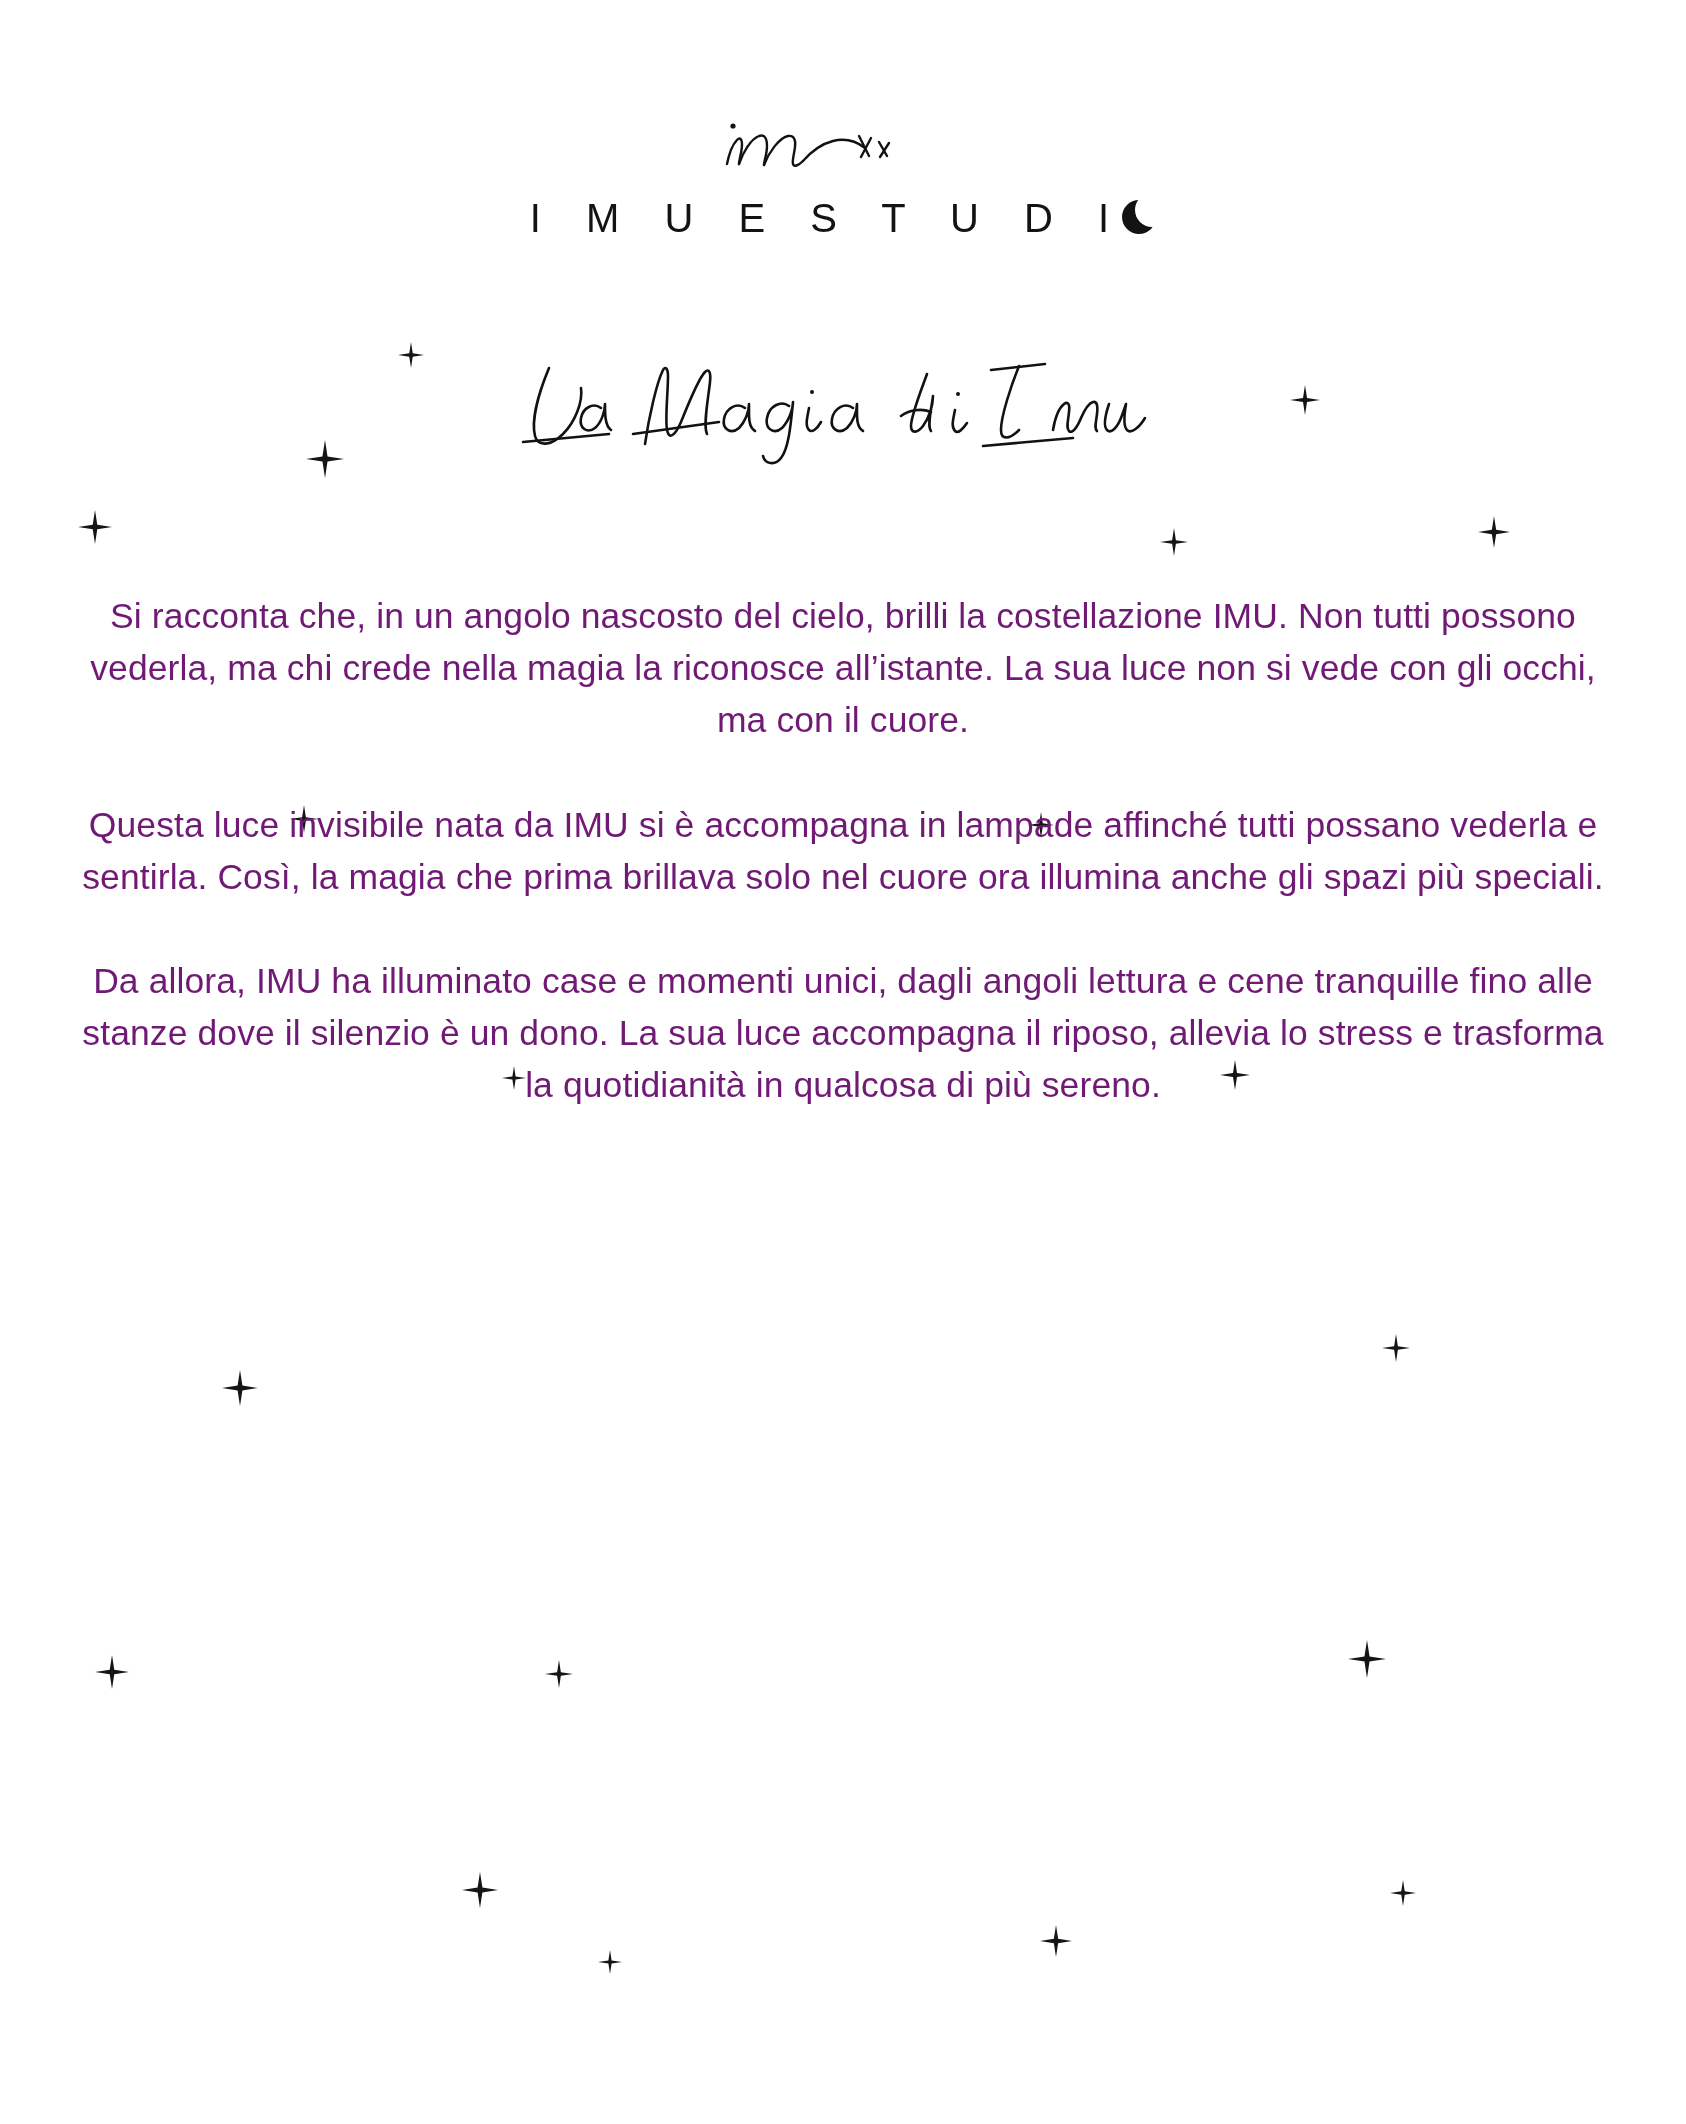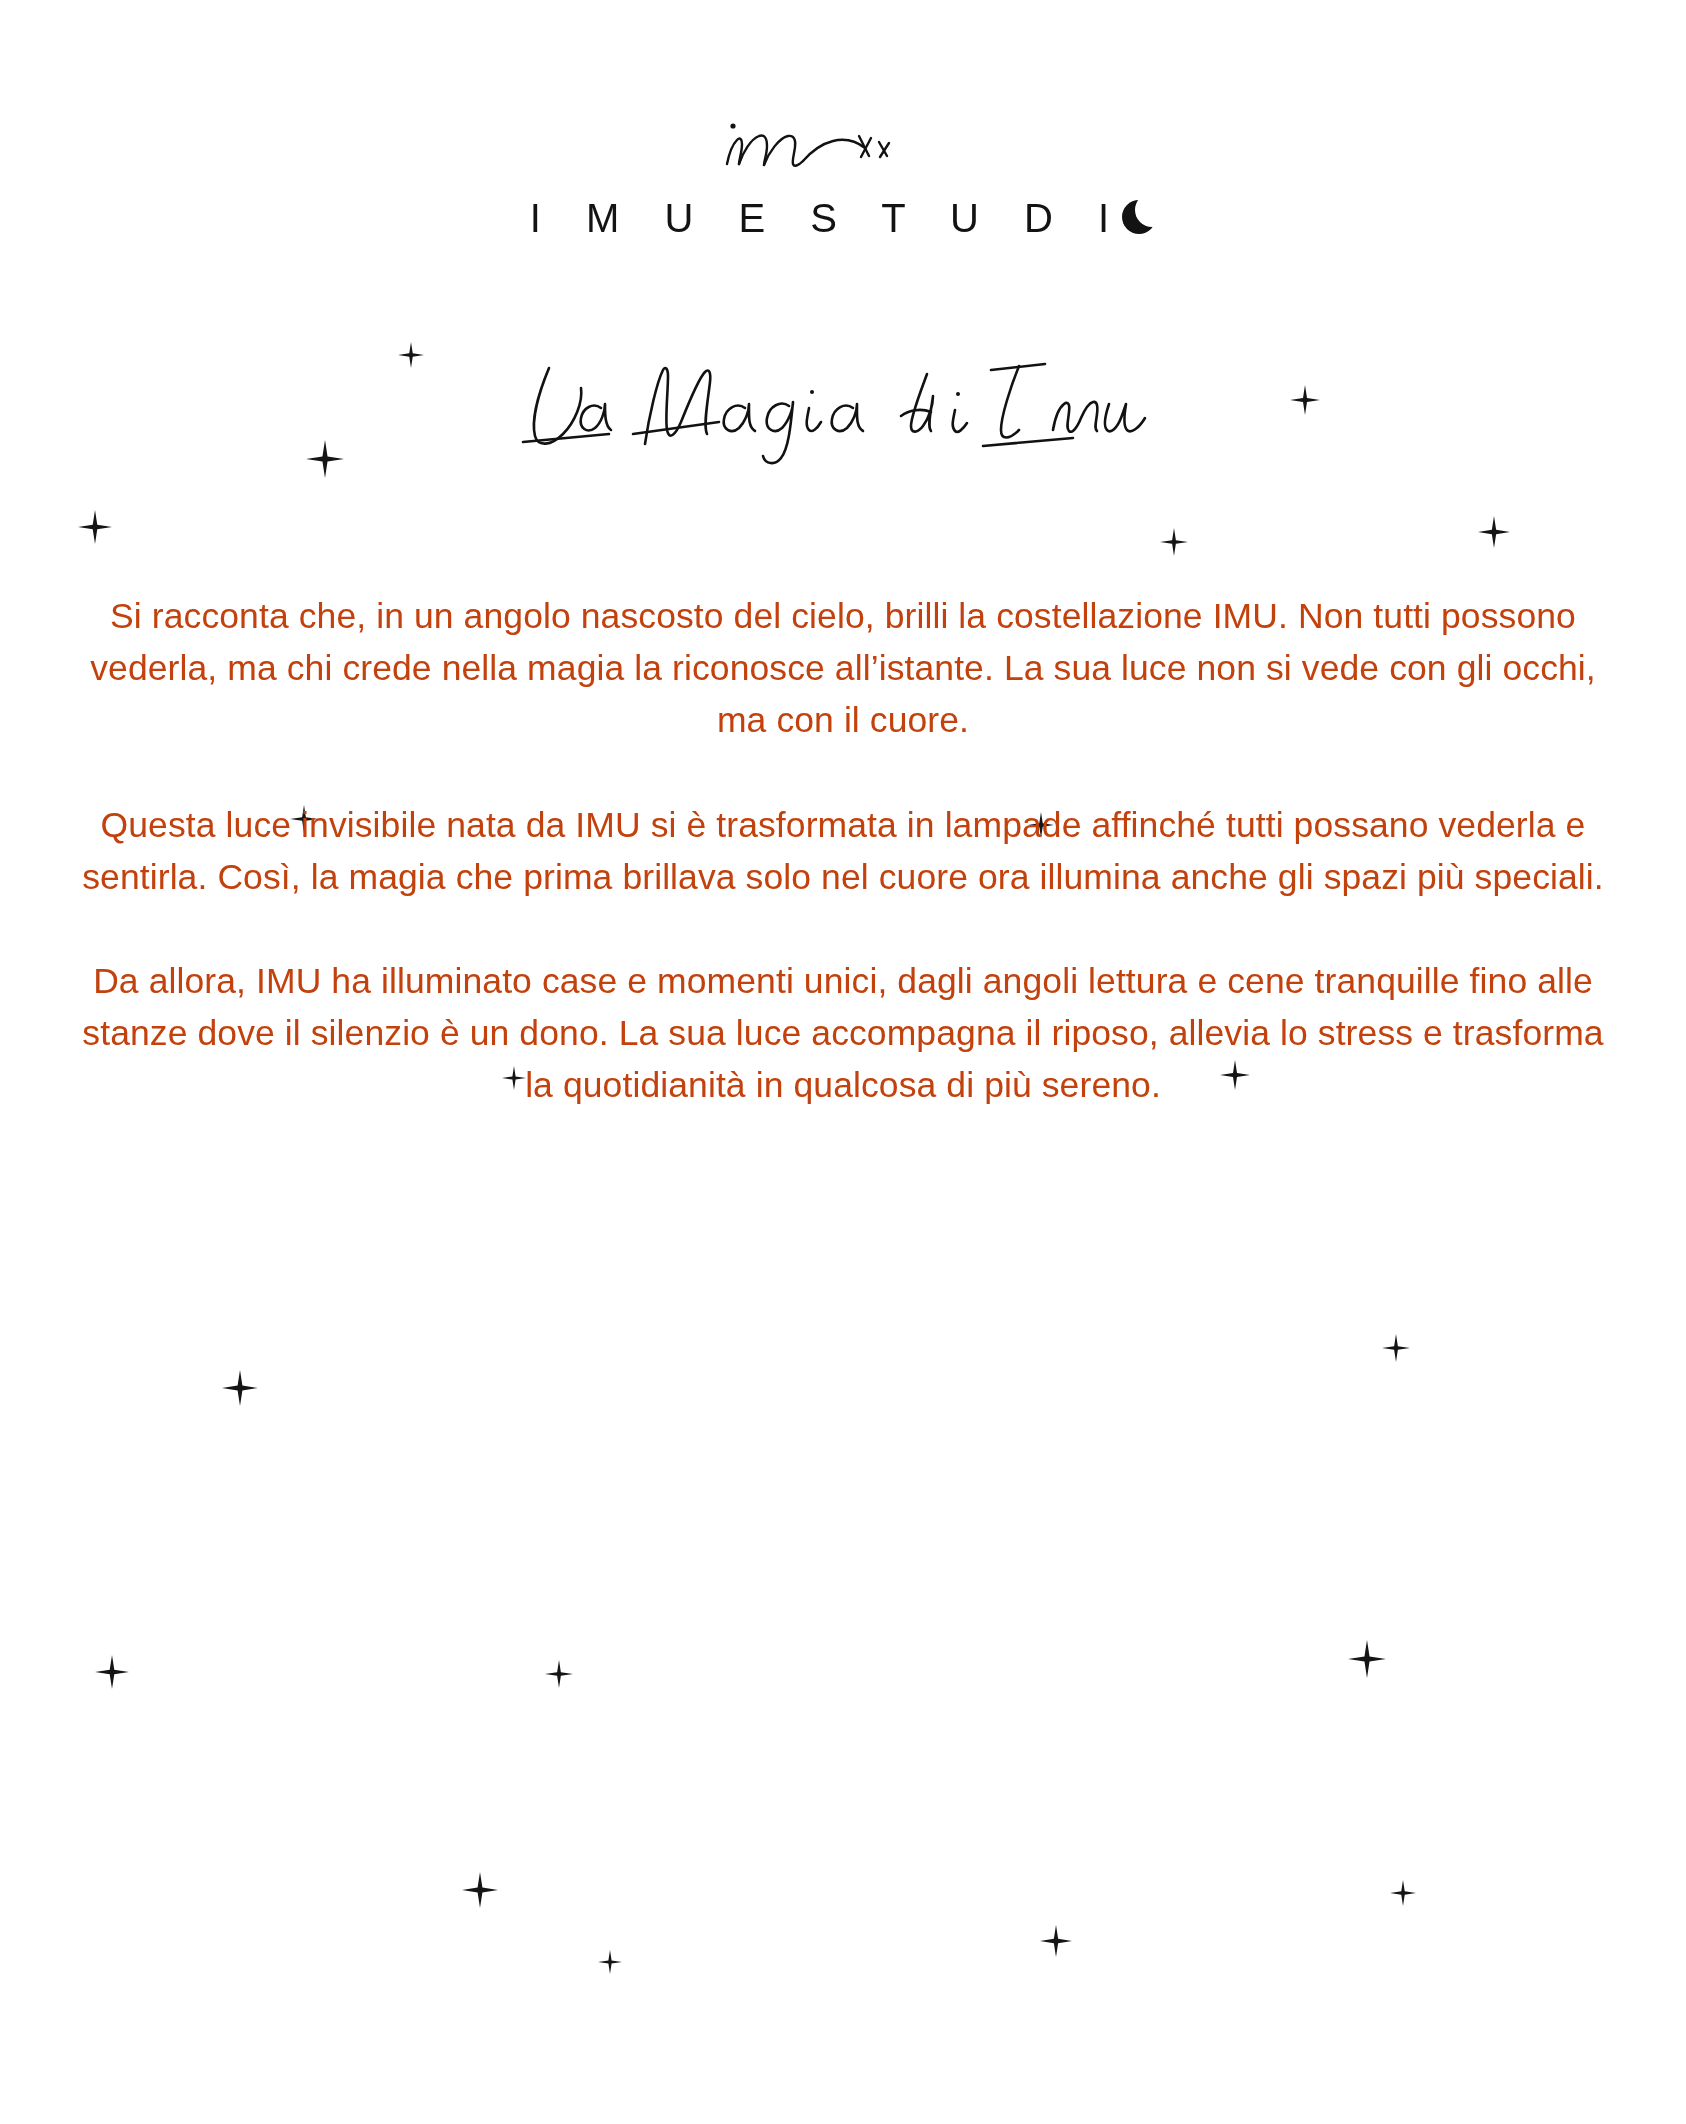"Si racconta che, in un" .para { color: #c2410c -> #701a75 }
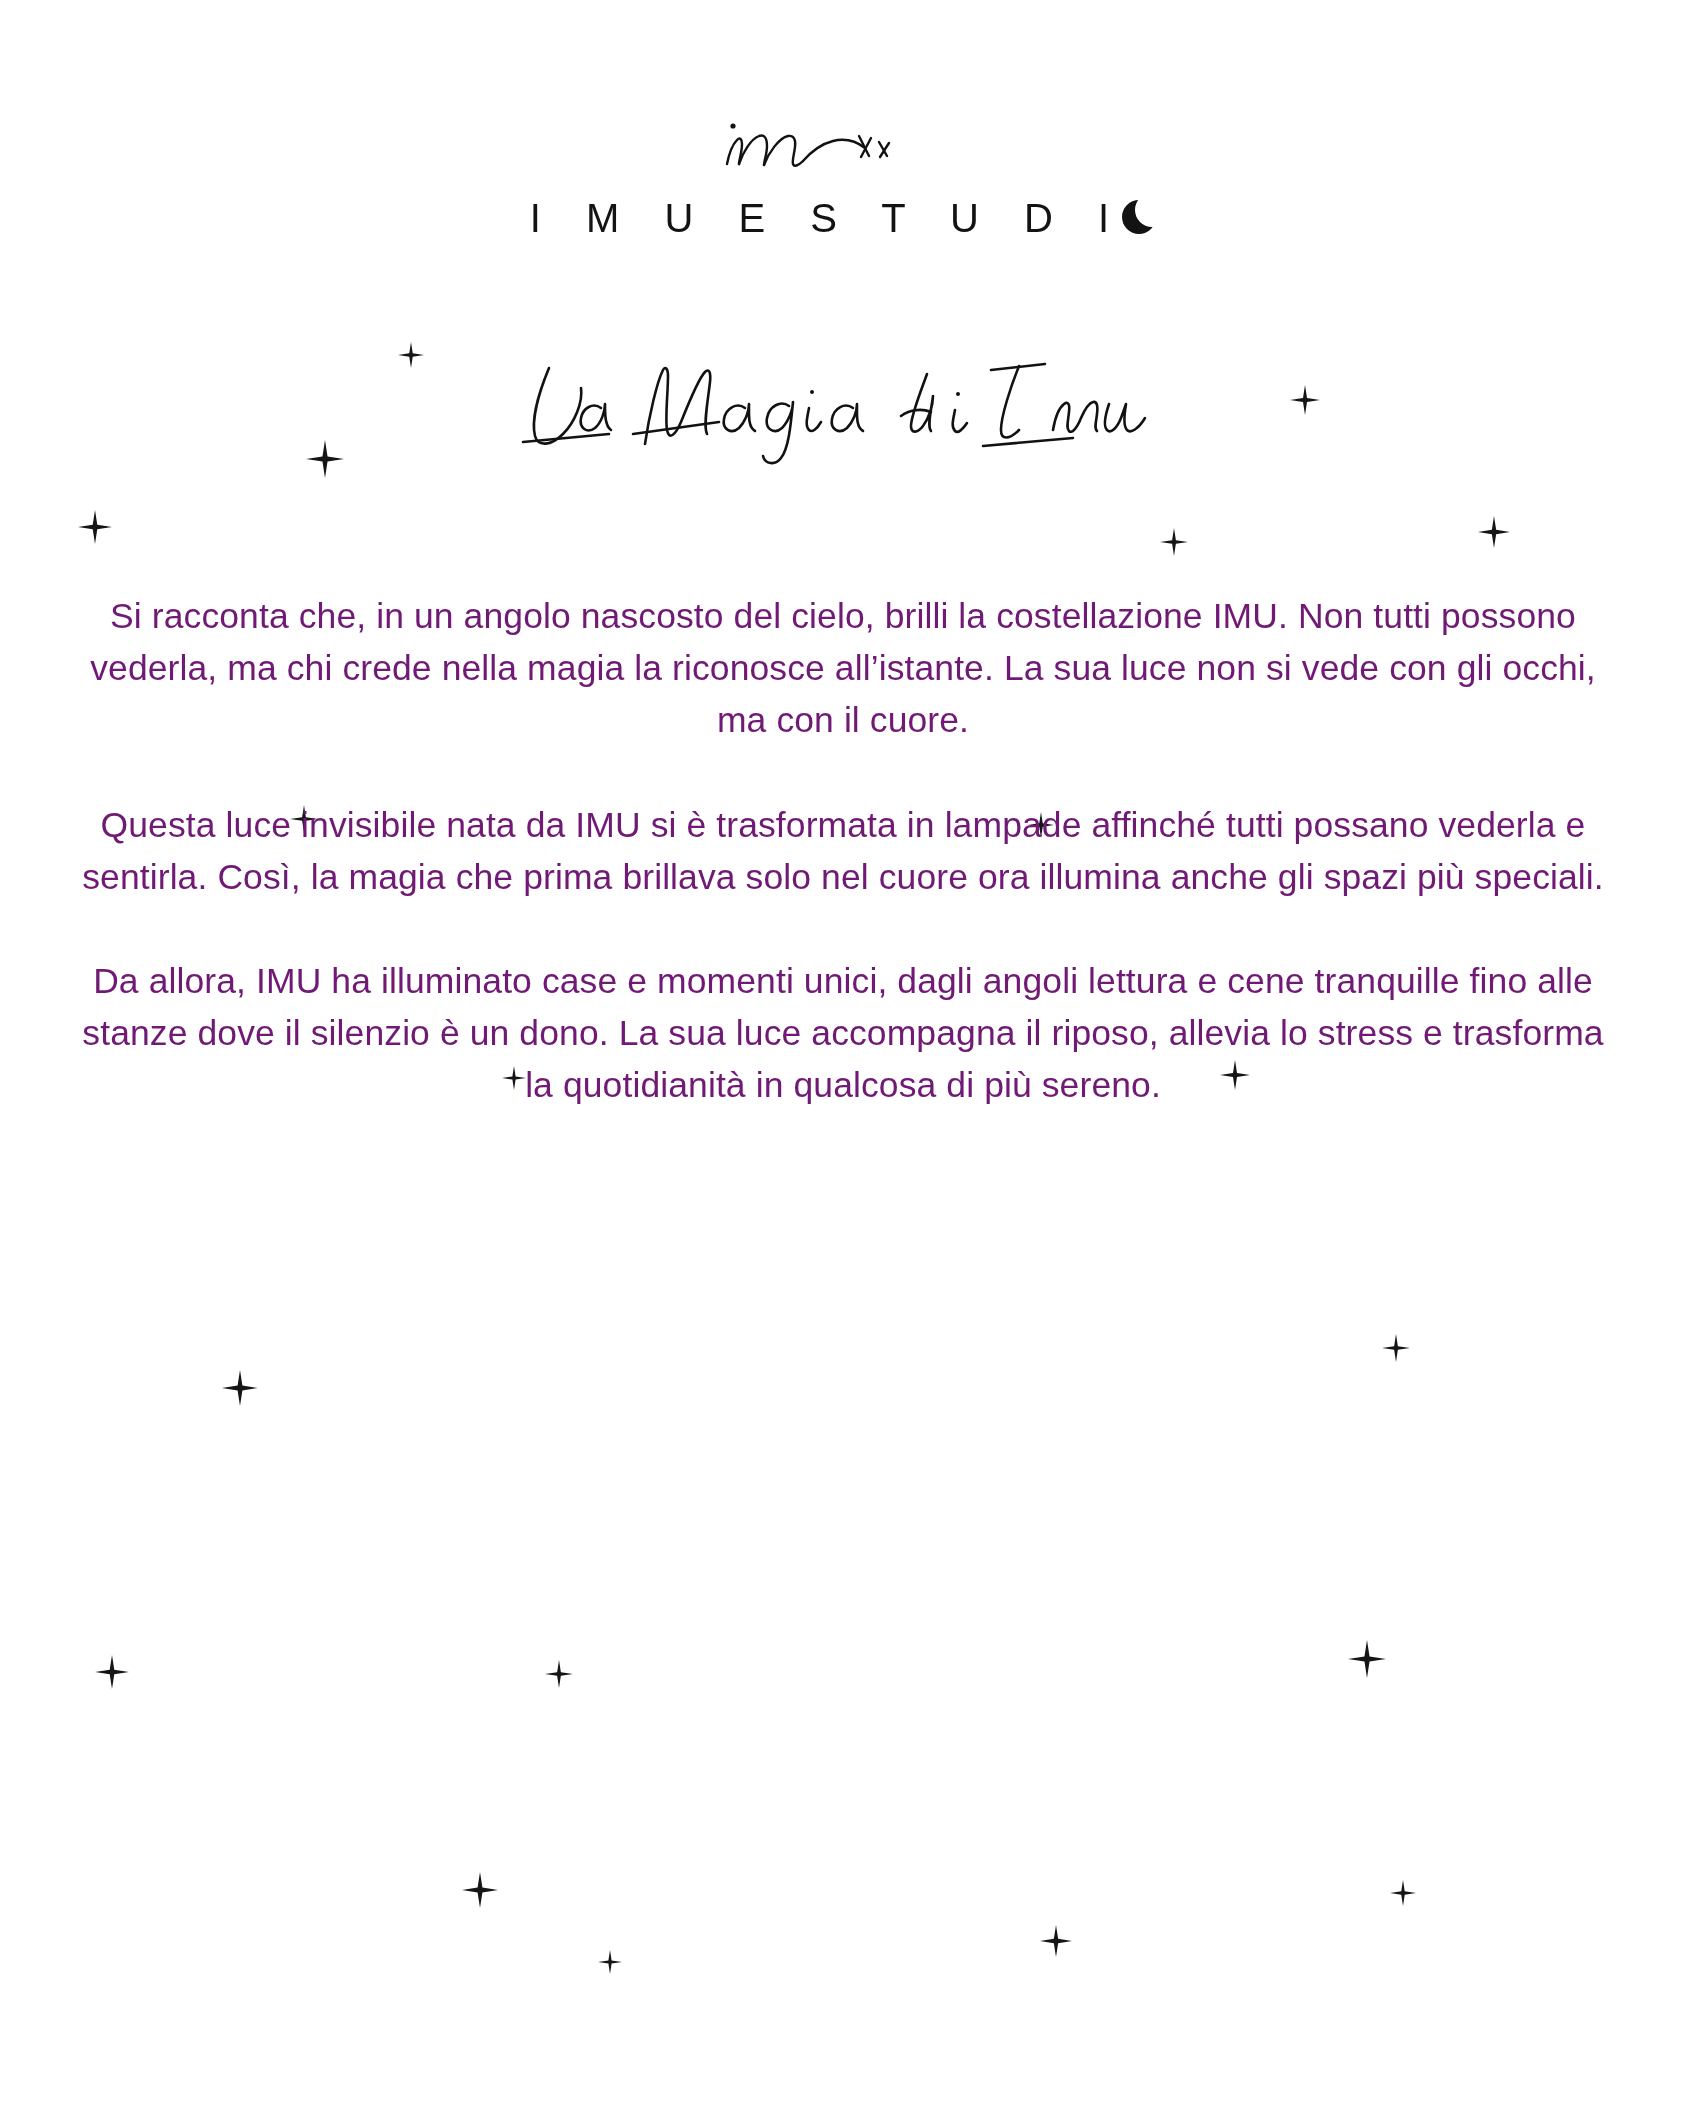"Questa luce invisibile nata da" p.para { text: trasformata -> accompagna }
